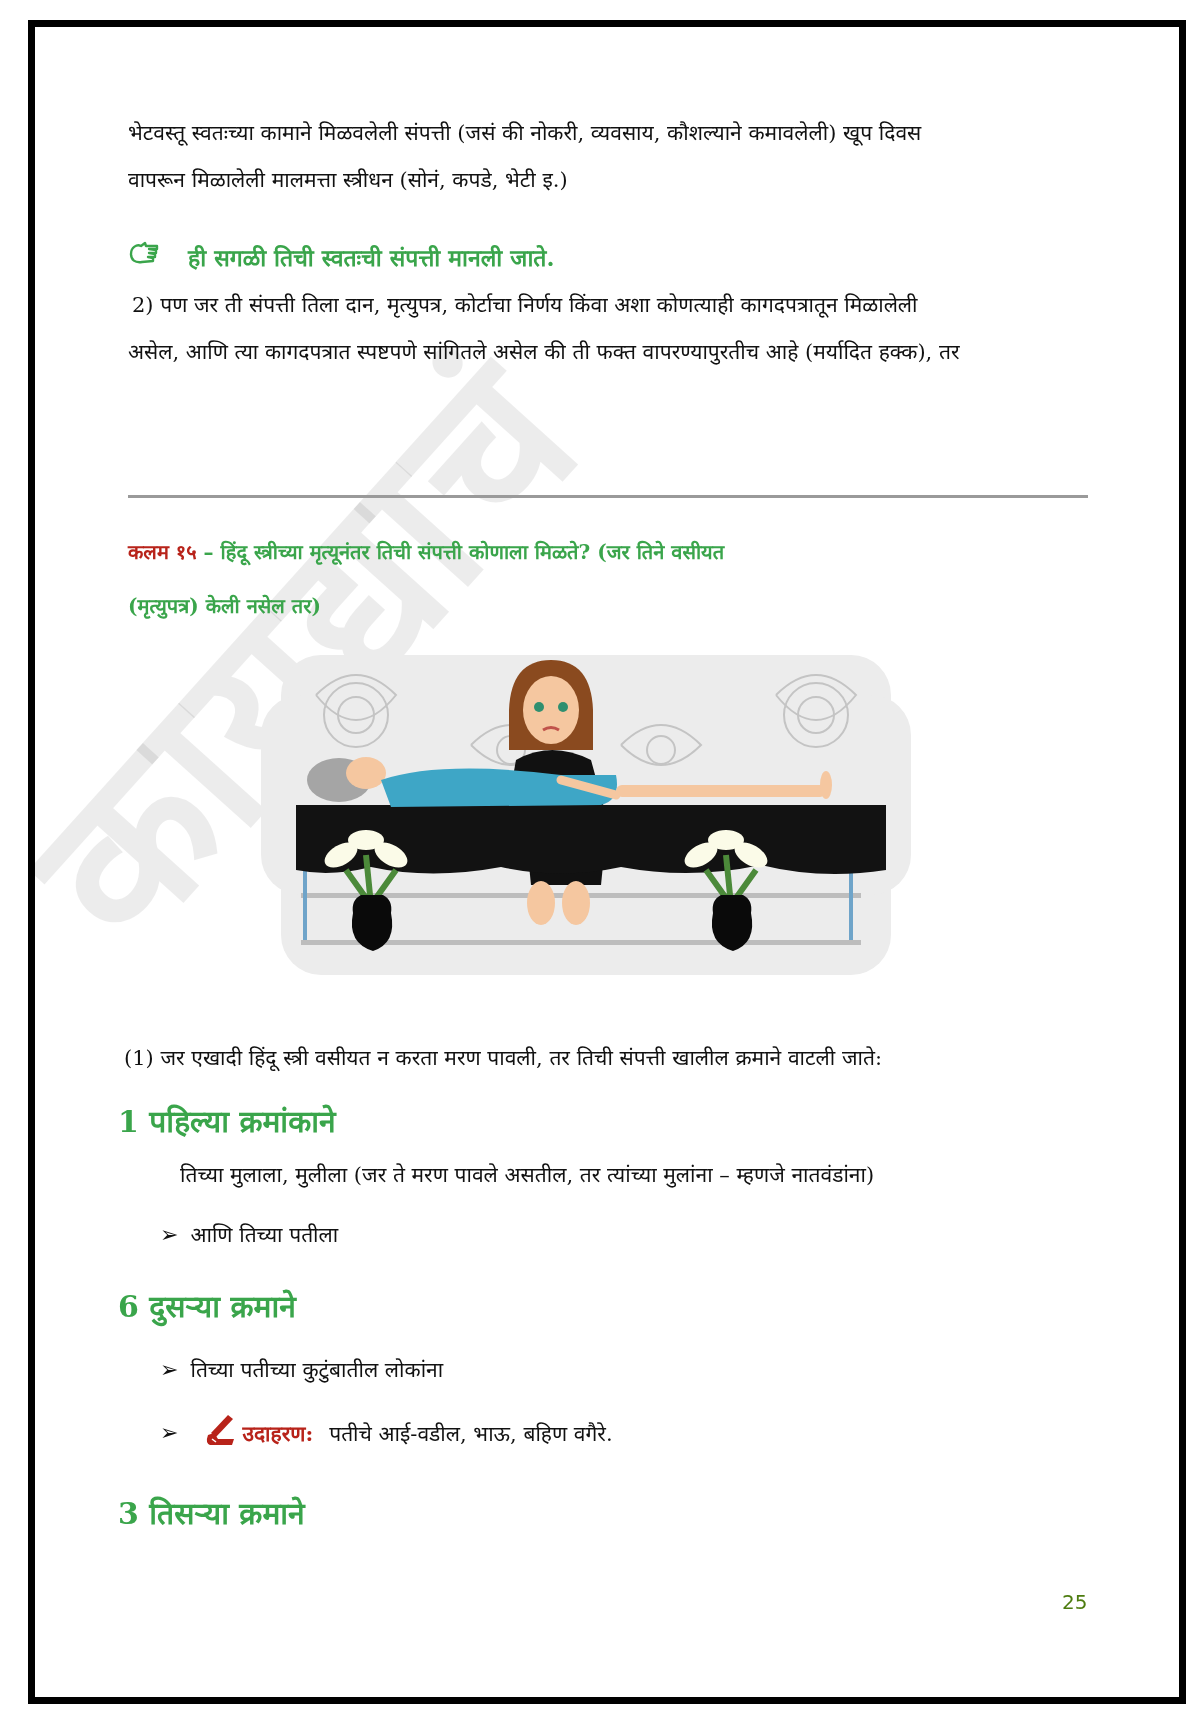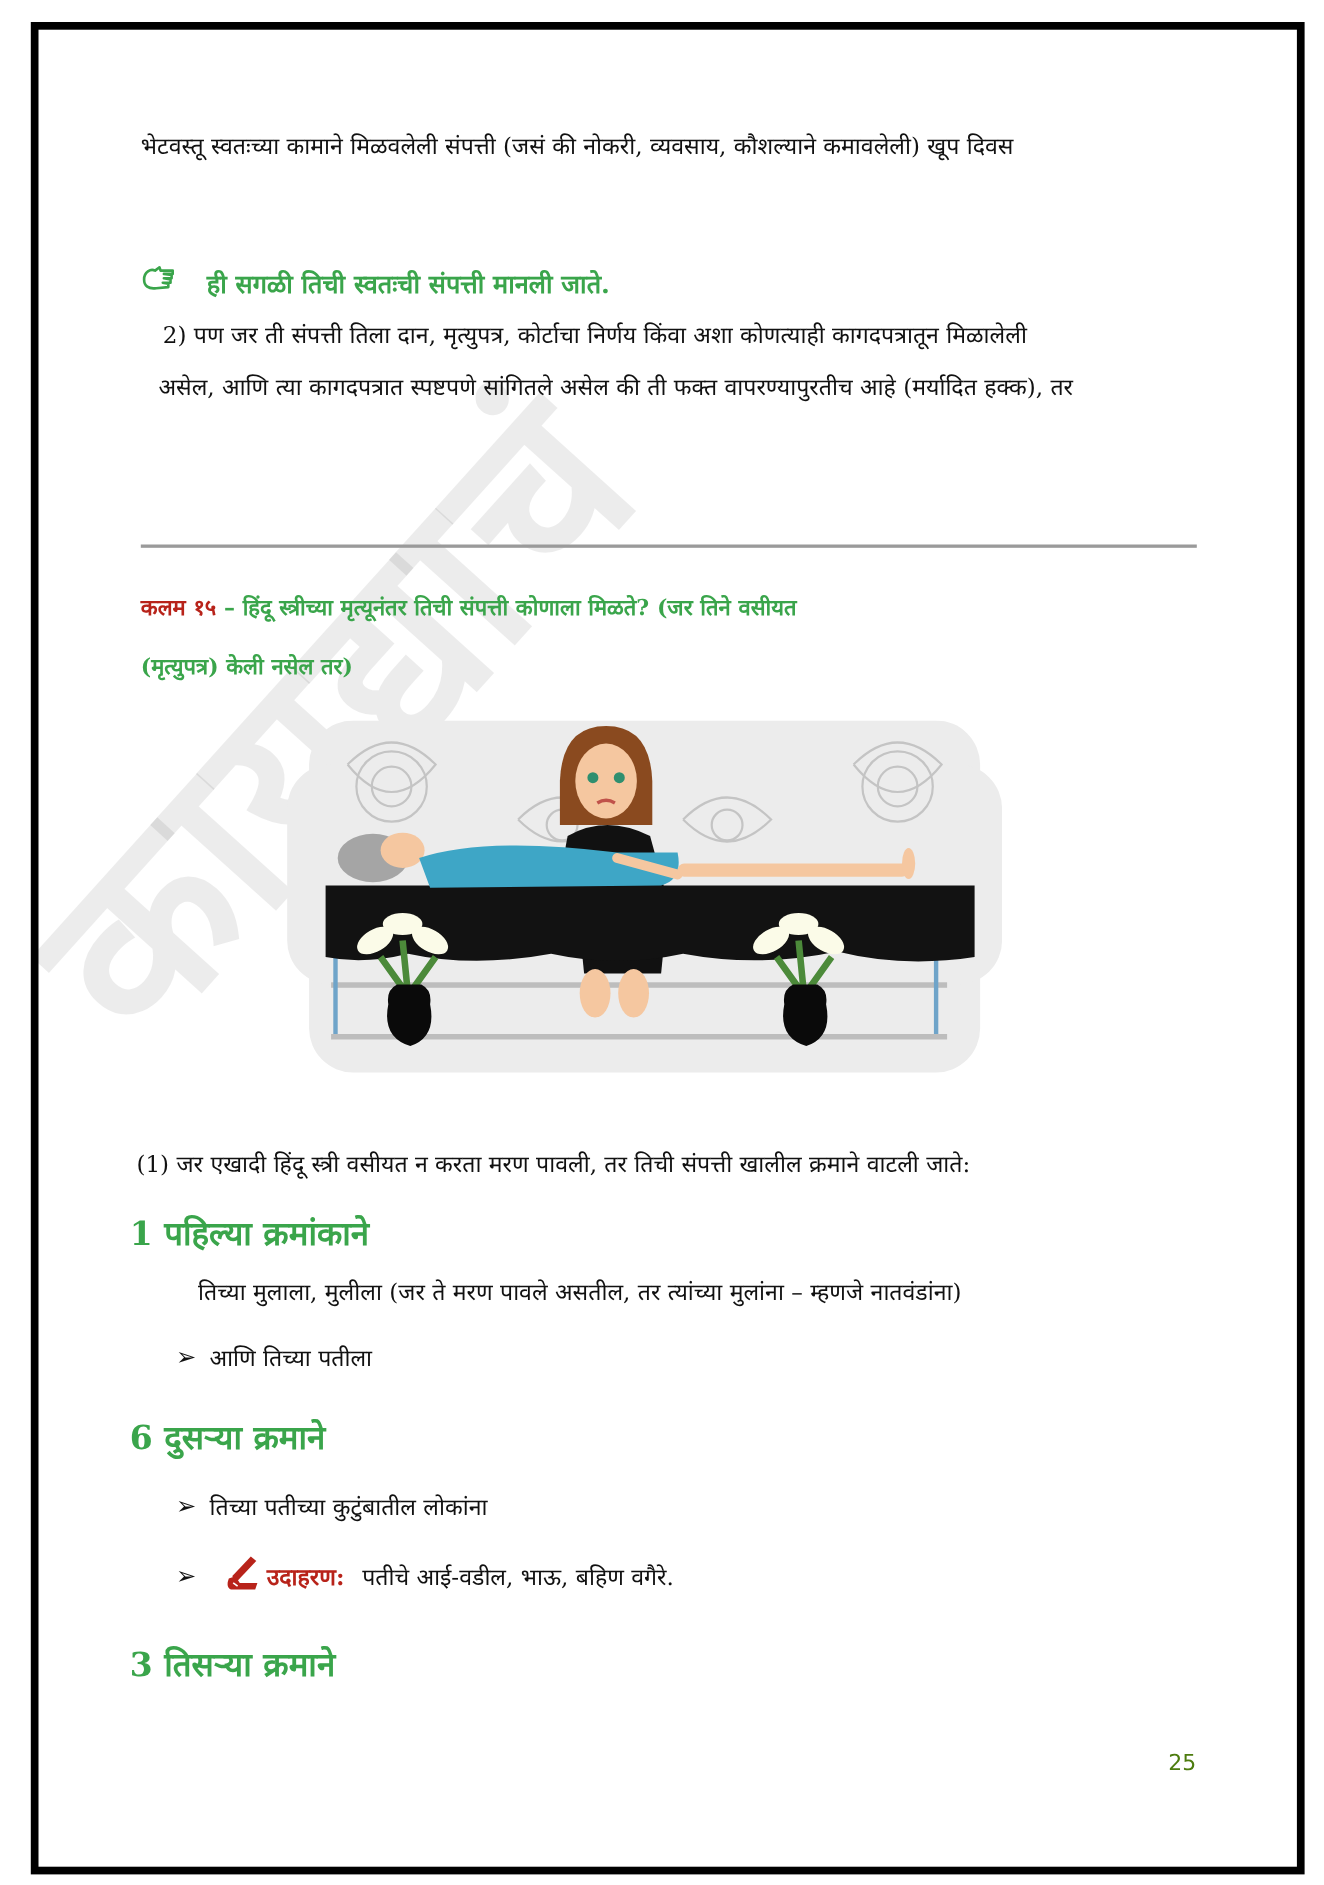"वापरून मिळालेली मालमत्ता स्त्रीधन (सोनं," p.para { html: none -> <p>वापरून मिळालेली मालमत्ता स्त्रीधन (सोनं, कपडे, भेटी इ.)</p> }
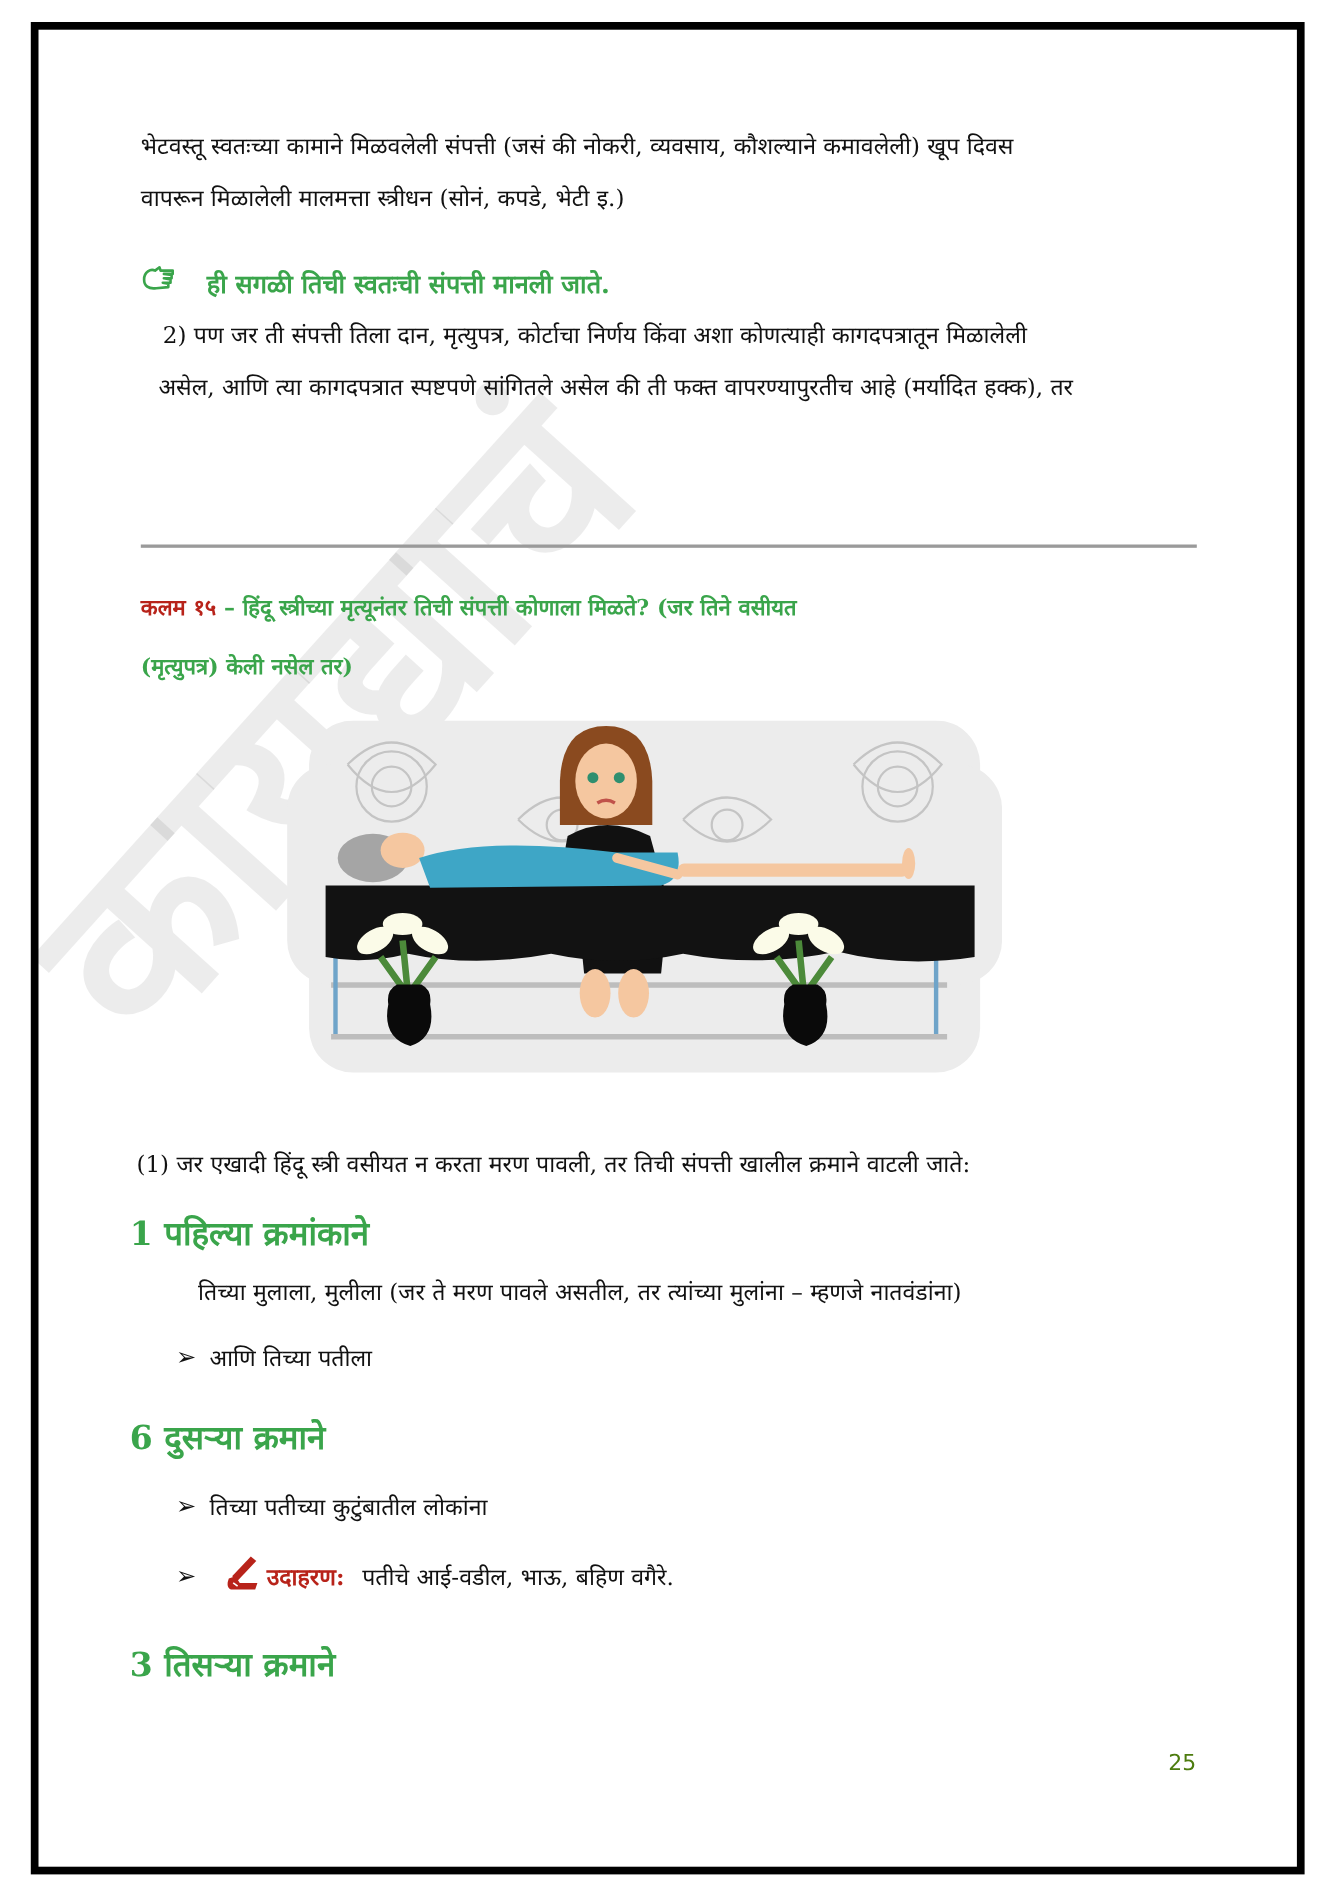"2) पण जर ती संपत्ती" div.para-body { left: 16px -> 0 }
